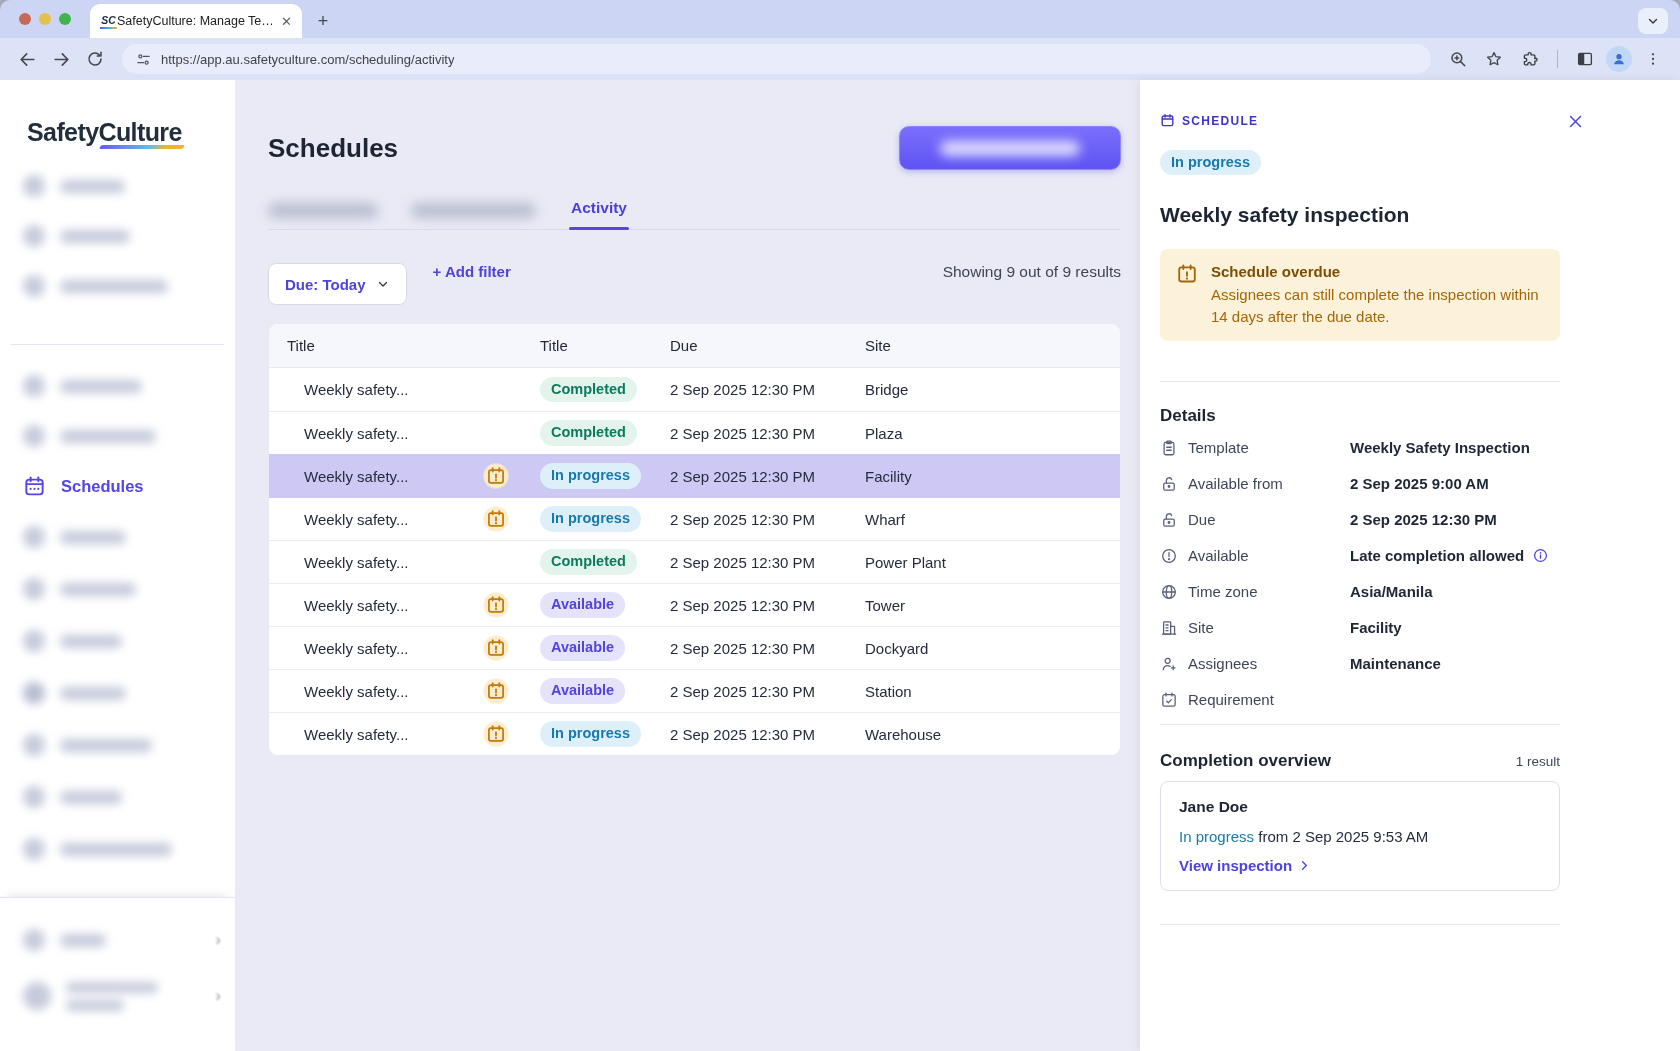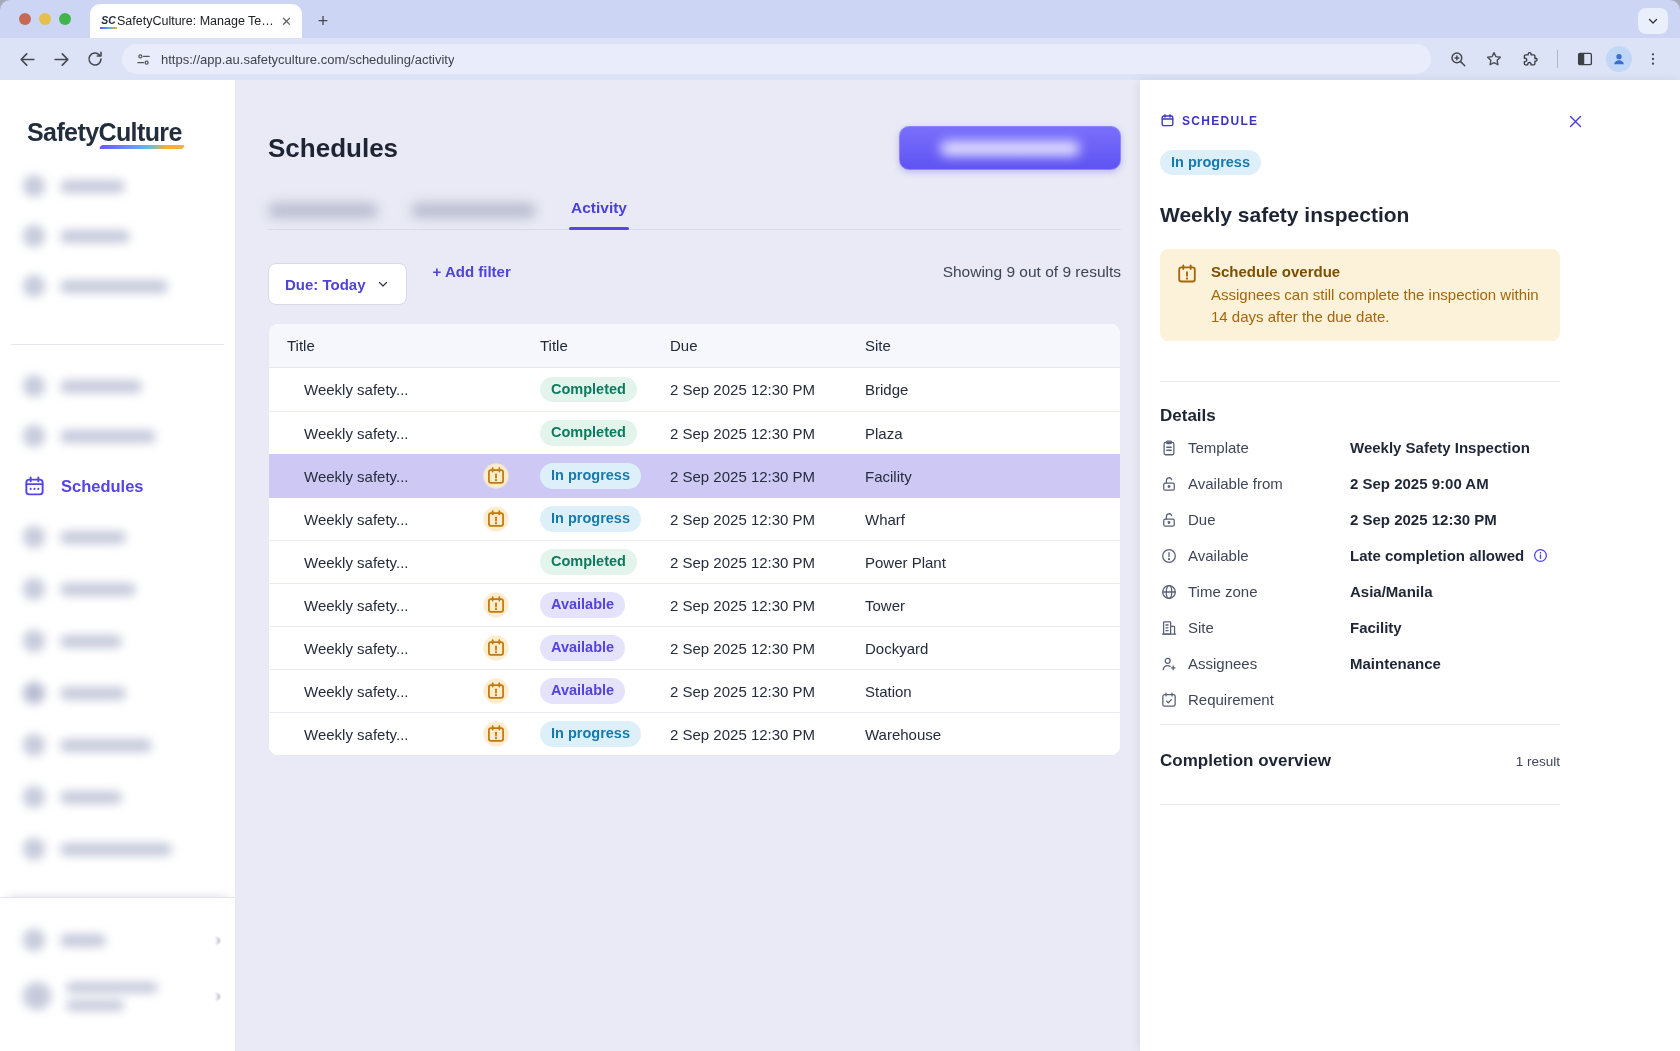"Jane Doe" div { html: none -> <div> <div> <div>Jane Doe</div> <div><span>In progress</span> <span>from 2 Sep 2025 9:53 AM</span></div> <div> <span>View inspection</span> <svg> <path></path> </svg> </div> </div> </div> }
